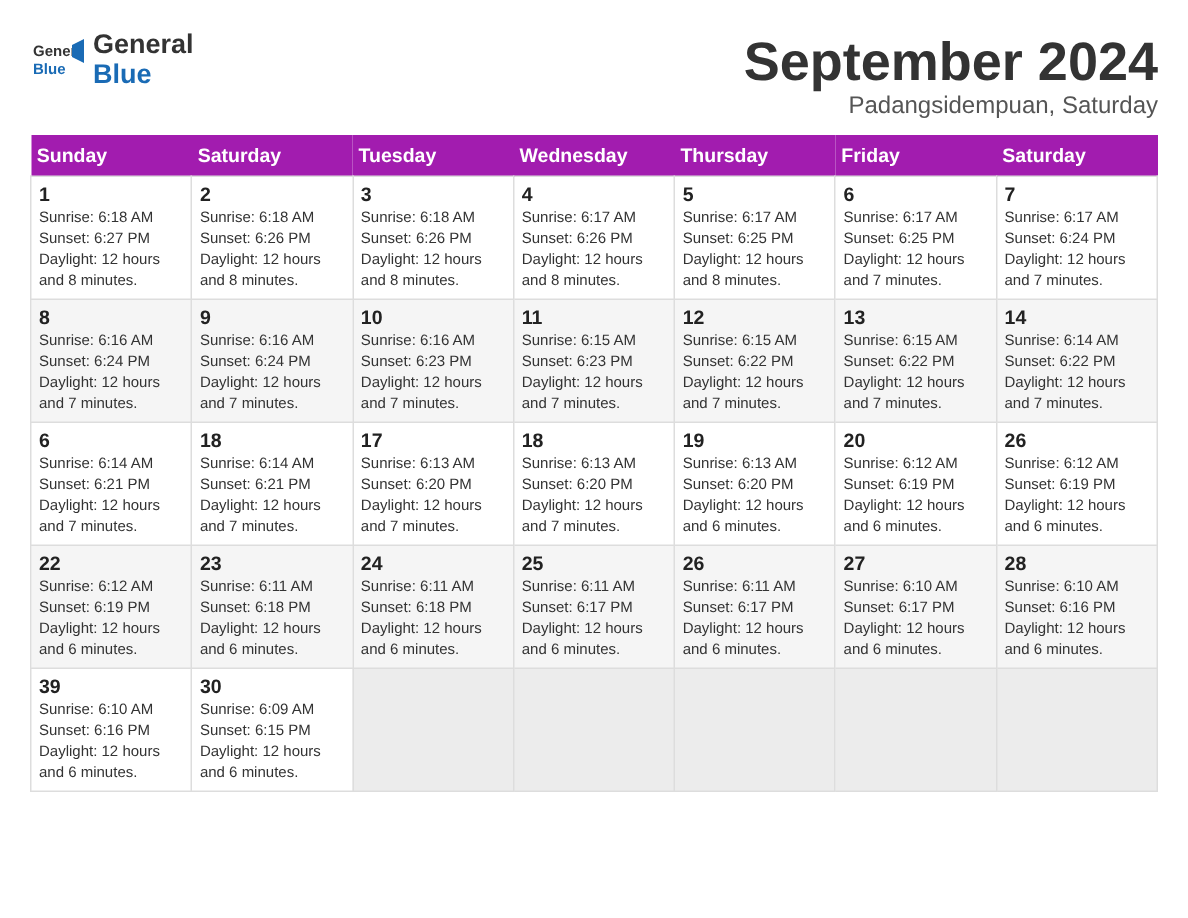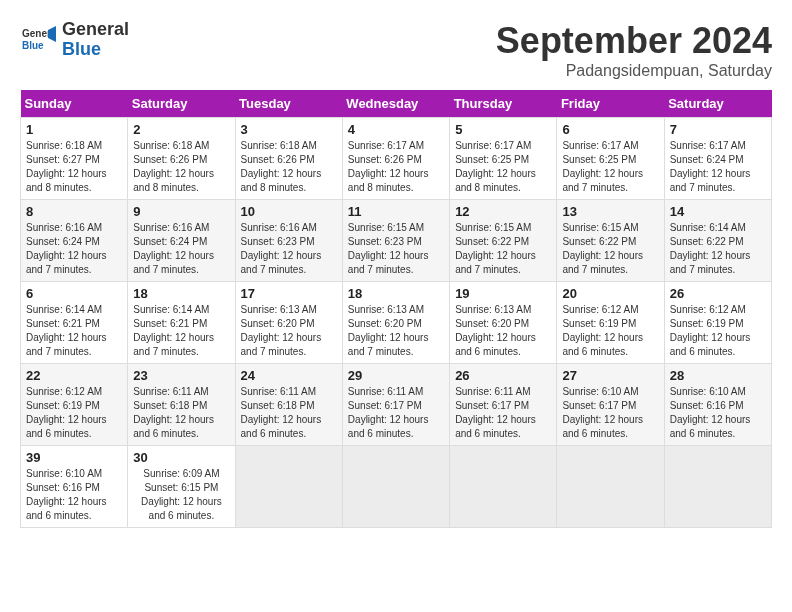"29" span.day-num { text: 29 -> 25 }
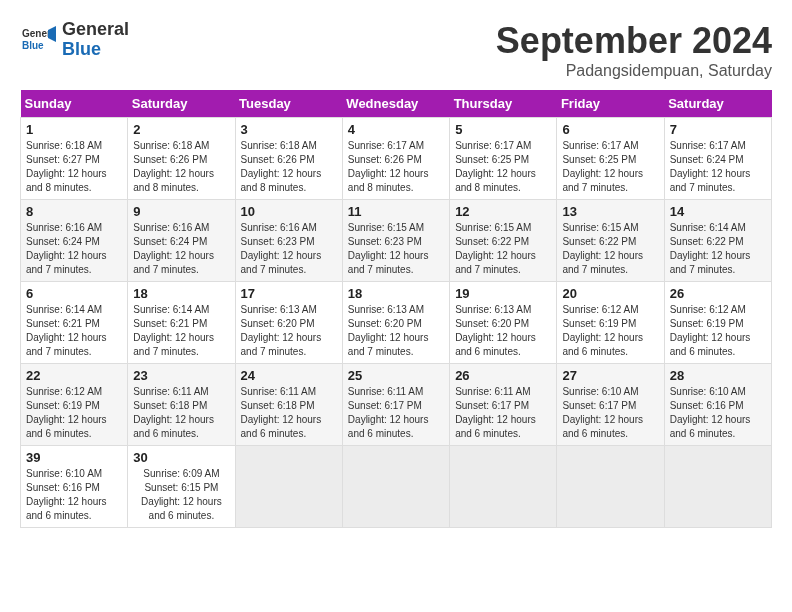"Sunrise: 6:09 AM" div.day-info { text-align: center -> none }
